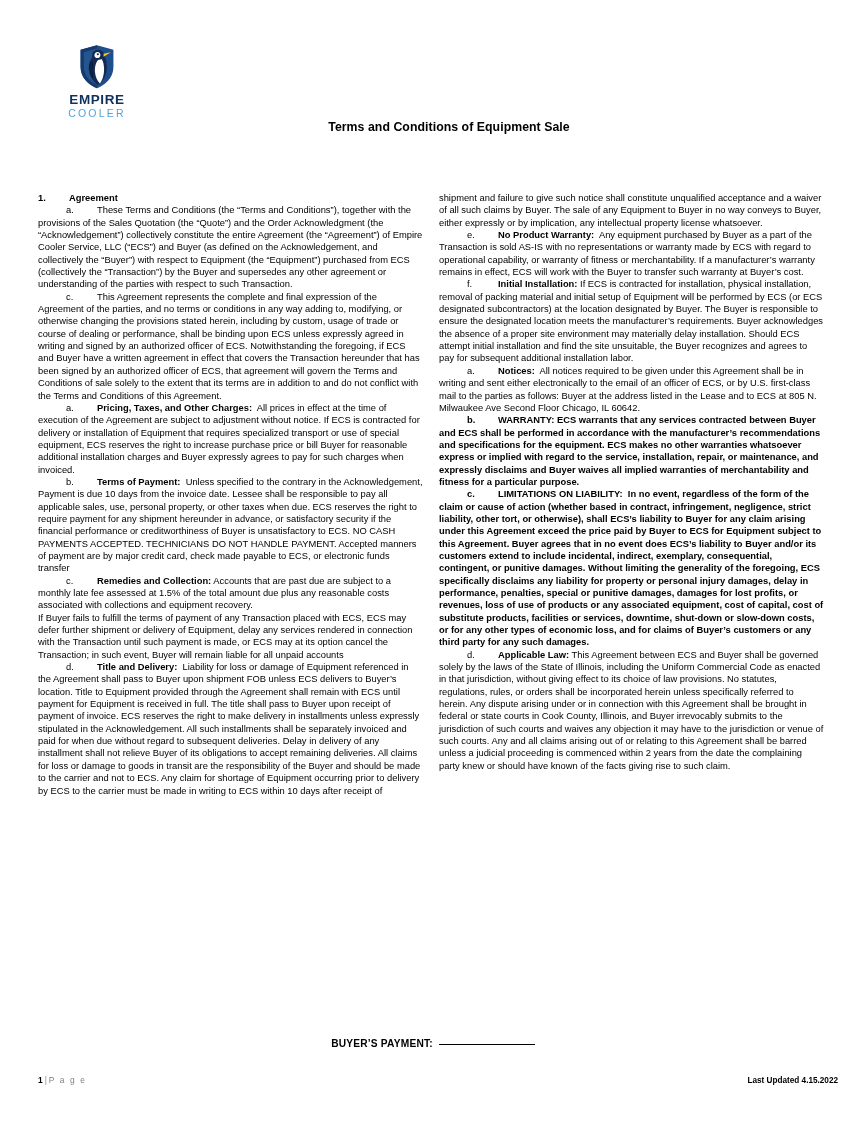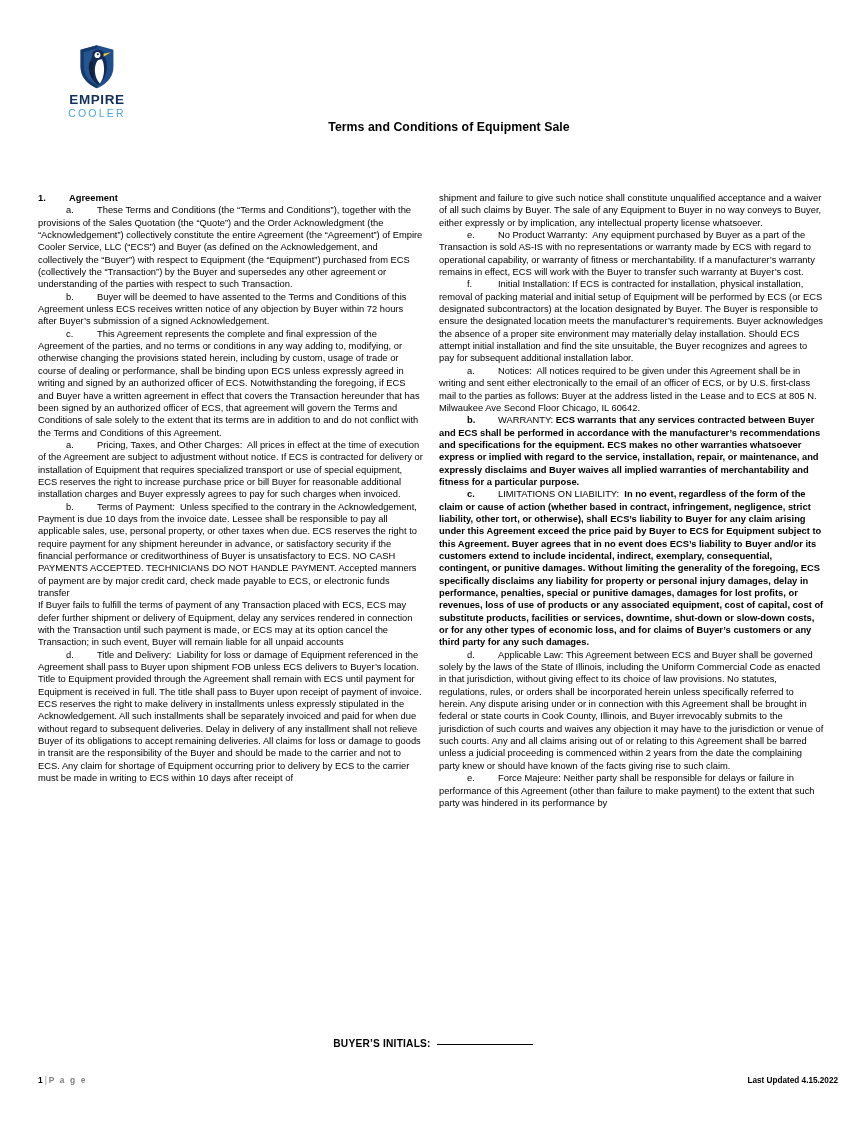"No Product Warranty:" .run-head { font-weight: normal -> bold }
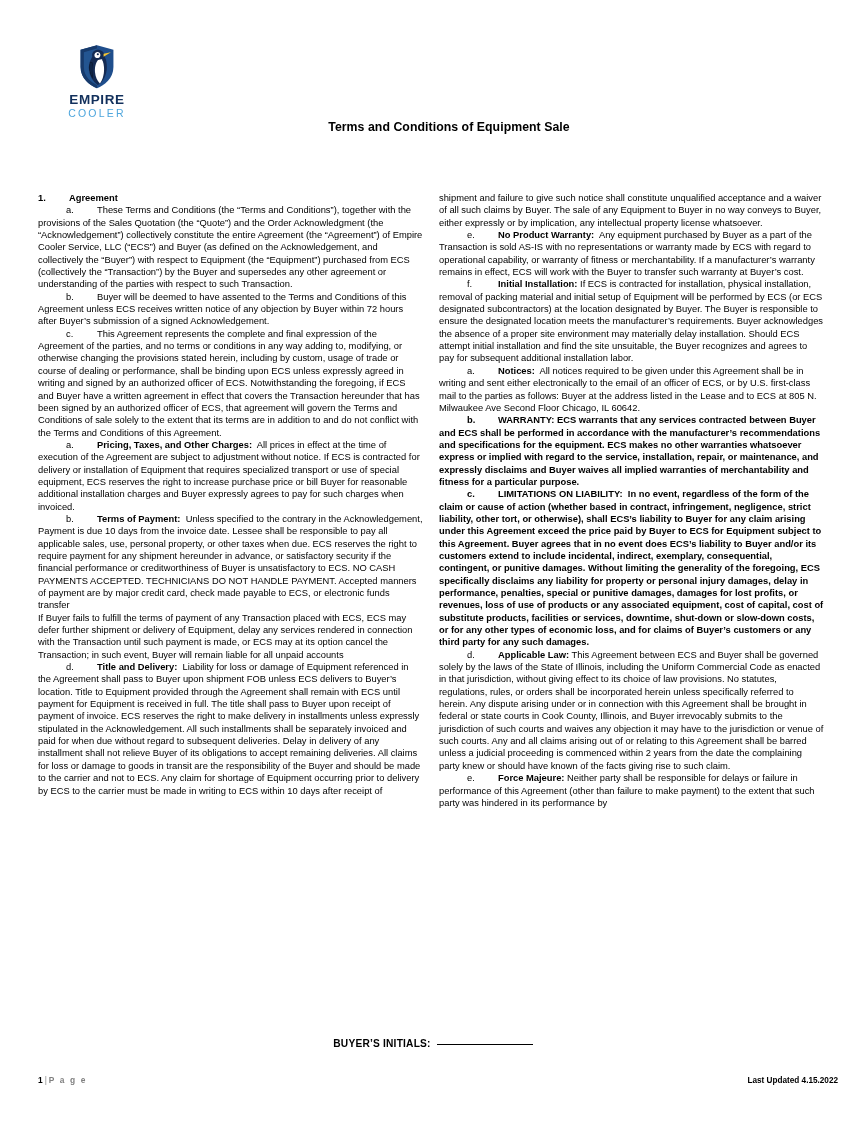"b. Buyer will be deemed" p.p-let { html: <p><span>b.</span><span>Buyer will be deemed to have assented to the Terms and Conditions of this Agreement unless ECS receives written notice of any objection by Buyer within 72 hours after Buyer’s submission of a signed Acknowledgement.</span></p> -> none }
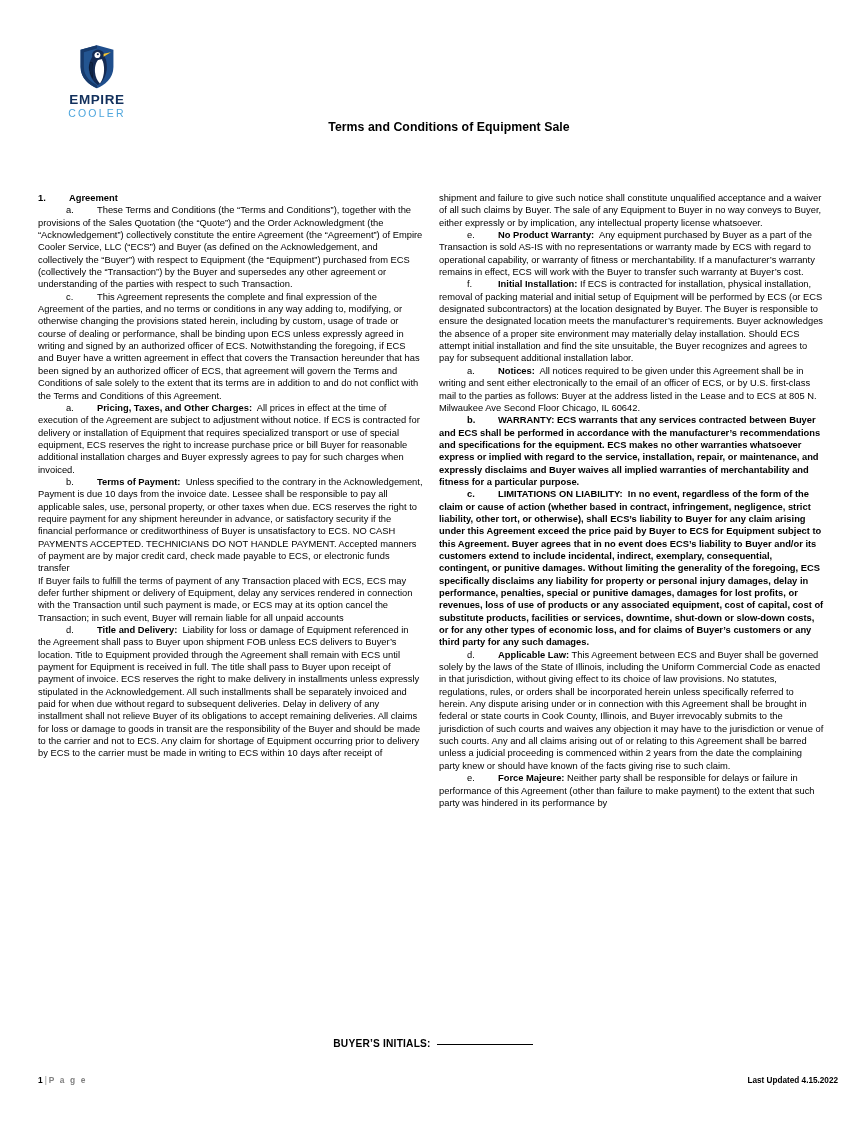"c. Remedies and Collection: Accounts" p.p-let { html: none -> <p><span>c.</span><span>Remedies and Collection:</span> <span>Accounts that are past due are subject to a monthly late fee assessed at 1.5% of the total amount due plus any reasonable costs associated with collections and equipment recovery.</span></p> }
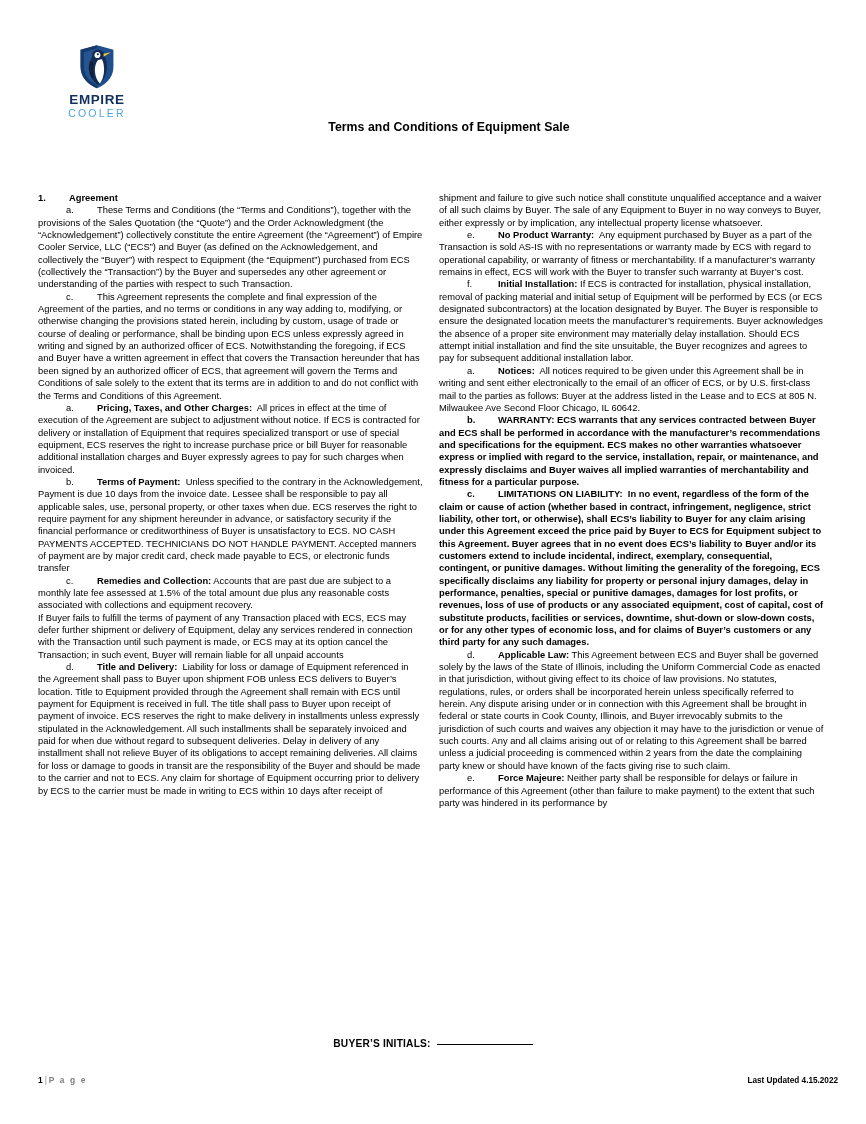"e. Force Majeure: Neither party" p.p-let { html: <p><span>e.</span><span>Force Majeure:</span> <span>Neither party shall be responsible for delays or failure in performance of this Agreement (other than failure to make payment) to the extent that such party was hindered in its performance by</span></p> -> none }
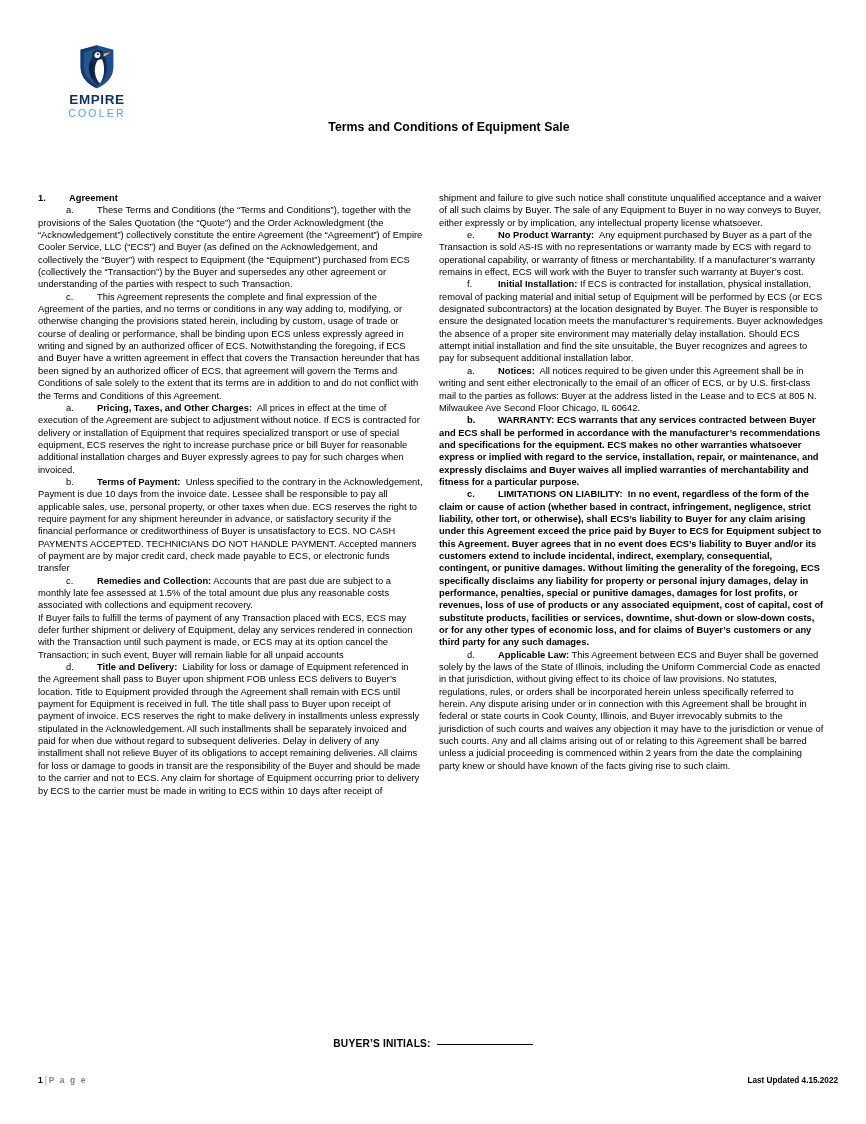"BUYER’S INITIALS:" span { text: INITIALS -> PAYMENT }
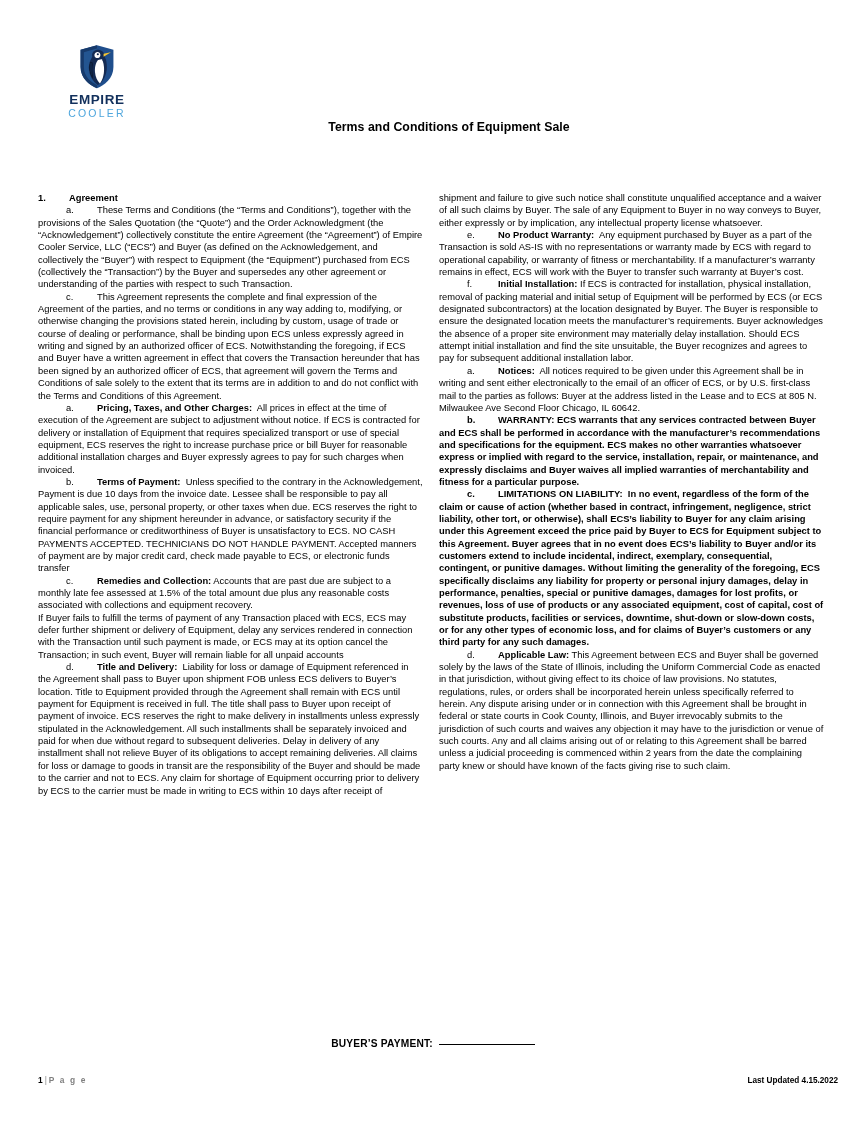"P a g e" .page-word { font-weight: bold -> normal }
